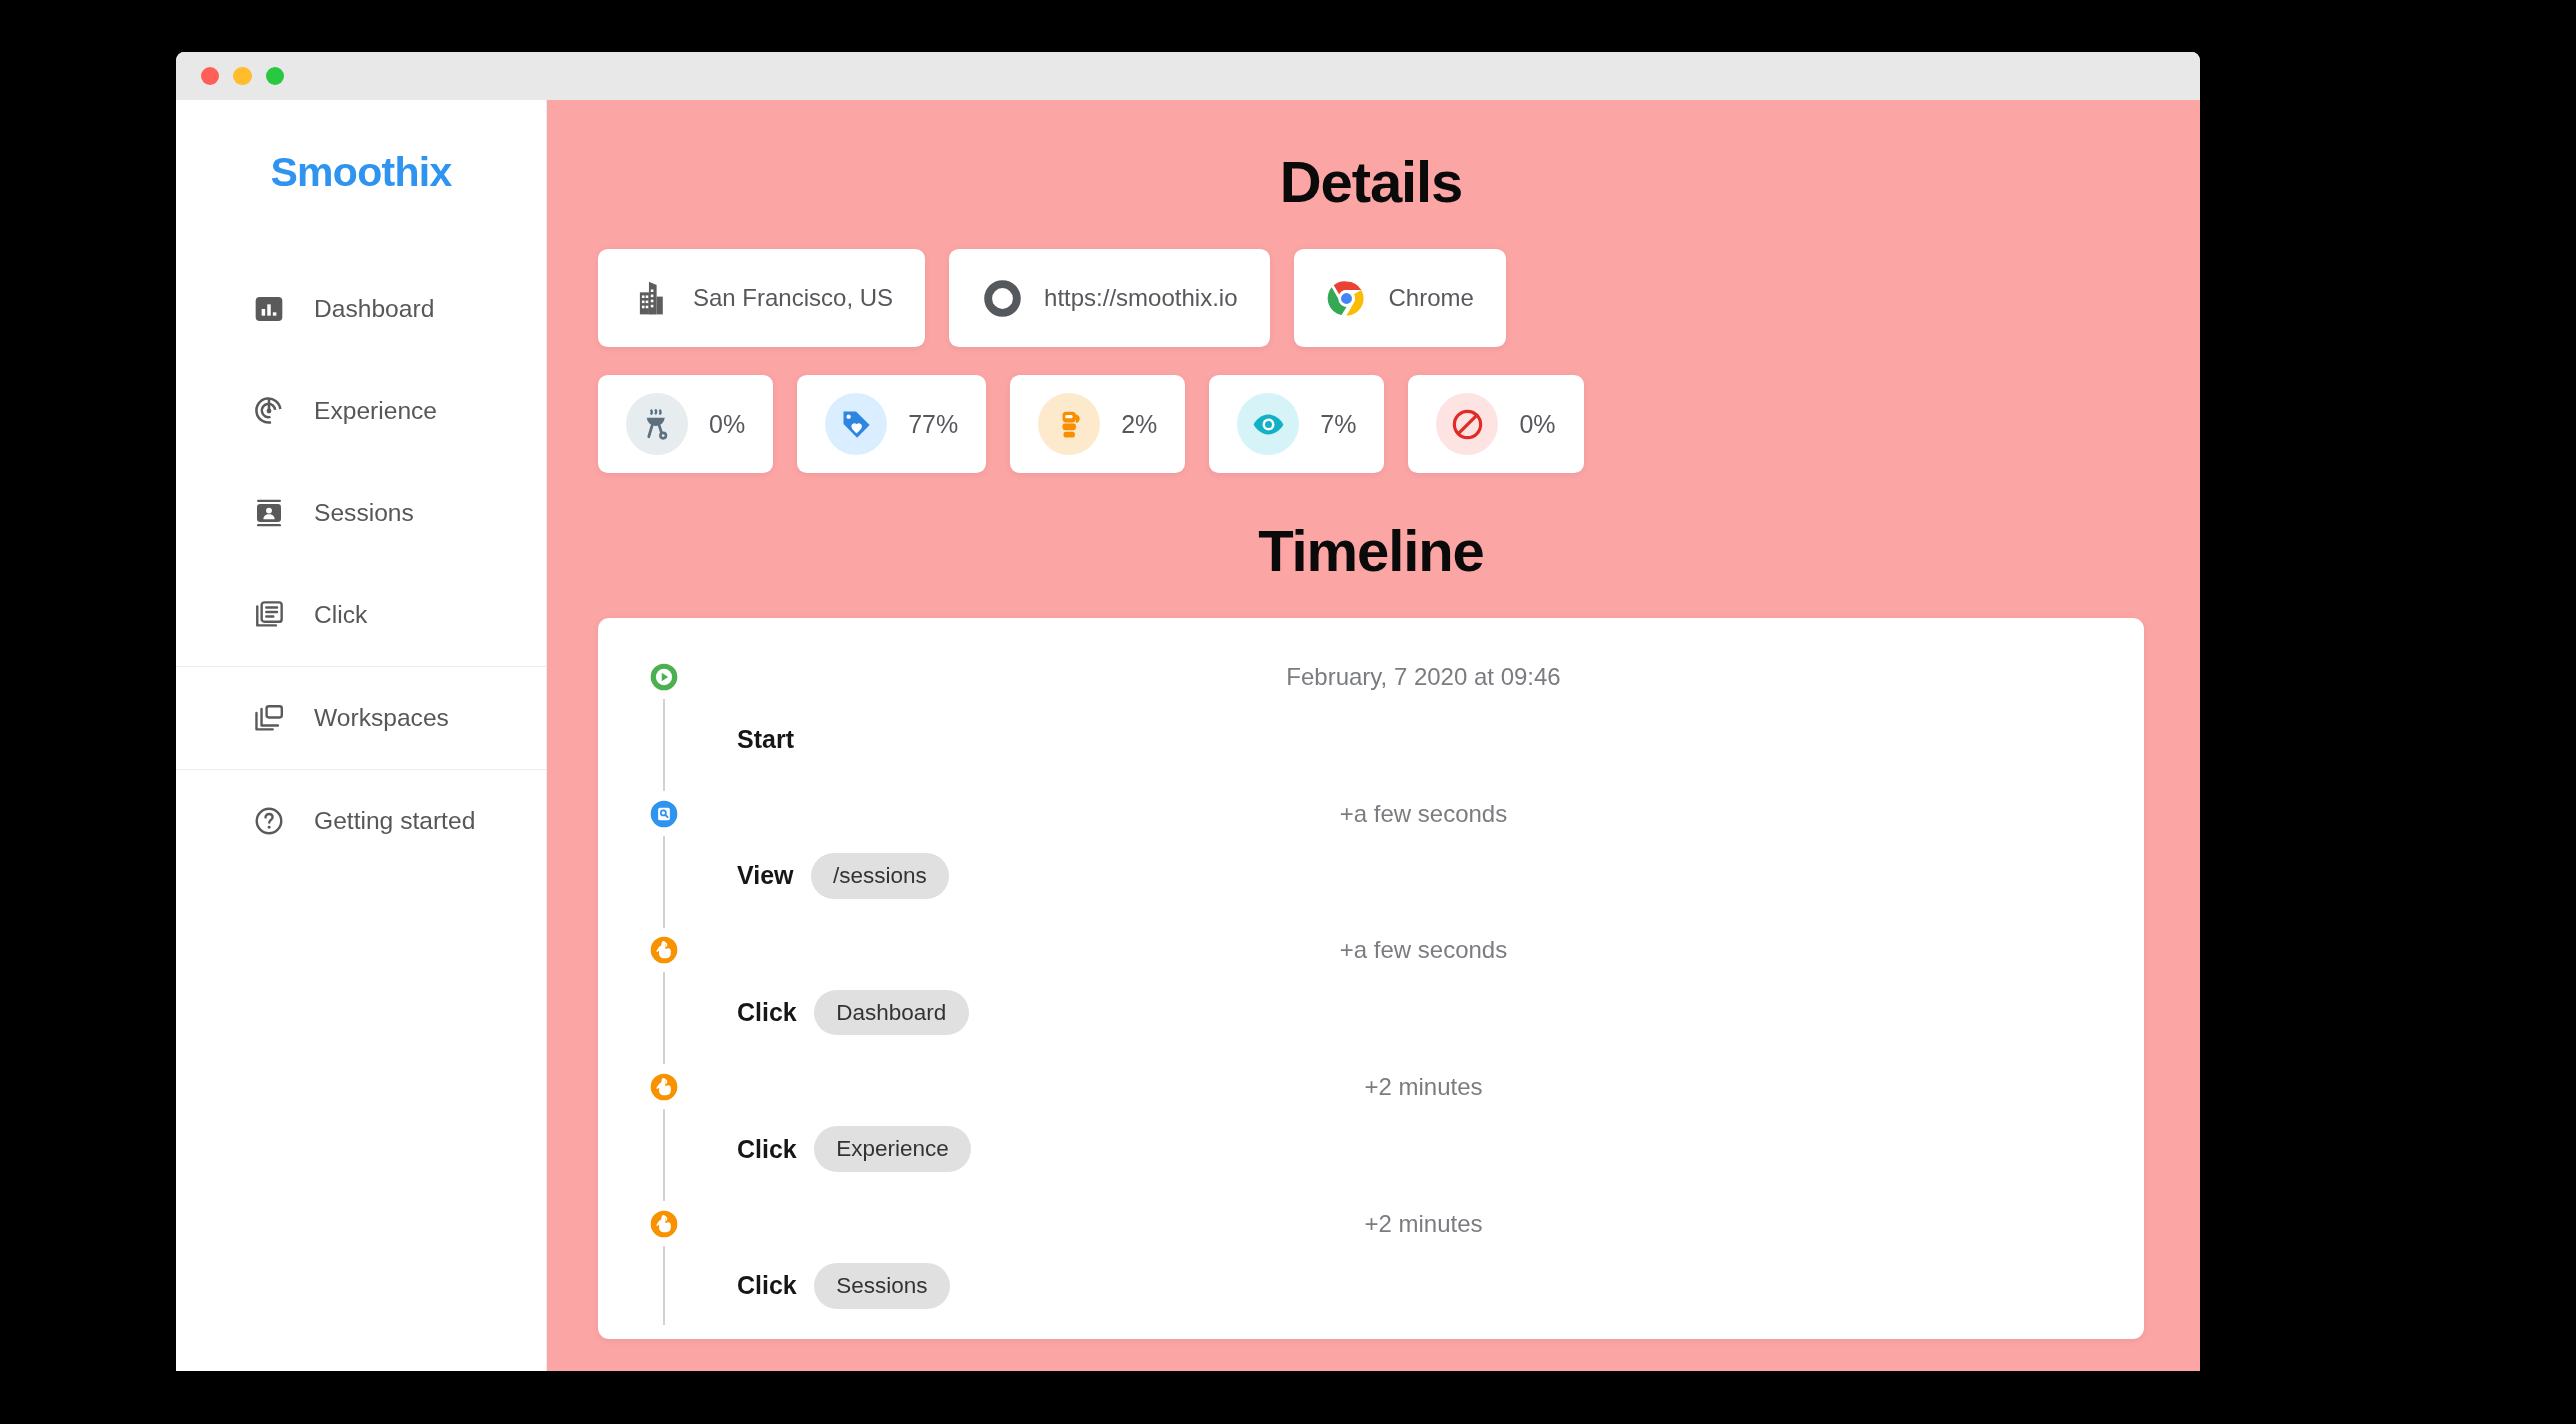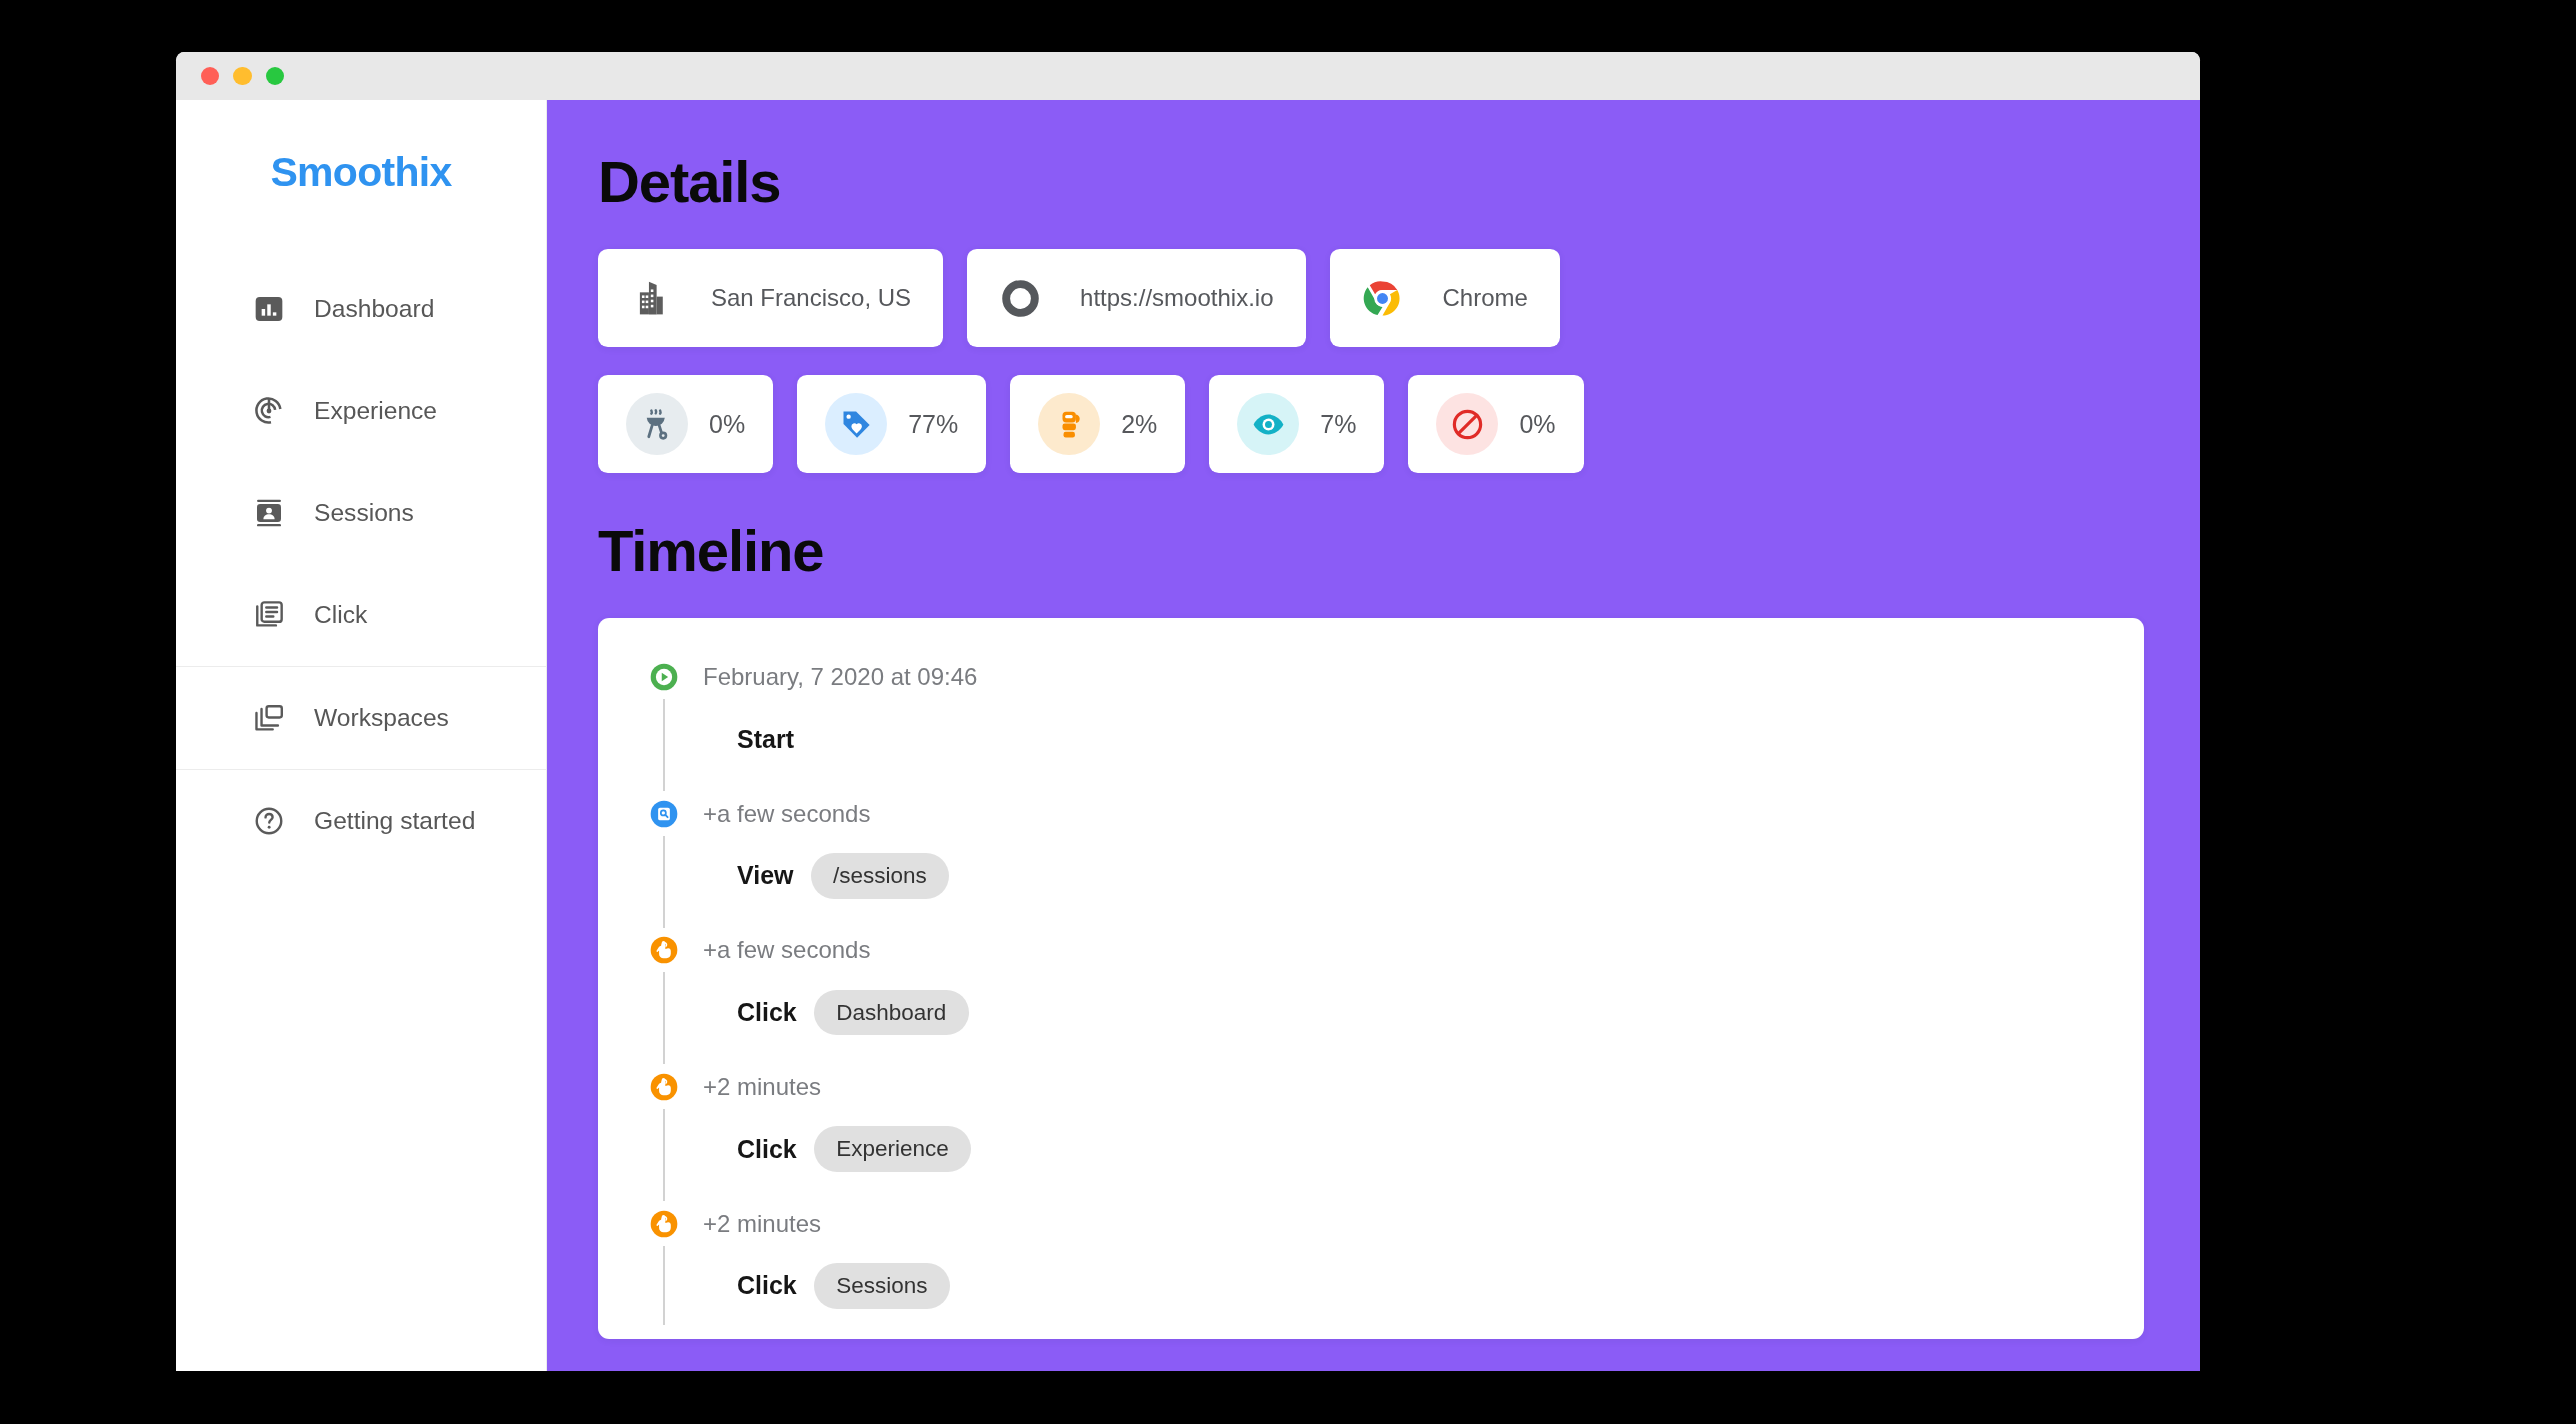"Details" .main { background: #8b5cf6 -> #fca5a5; text-align: none -> center }
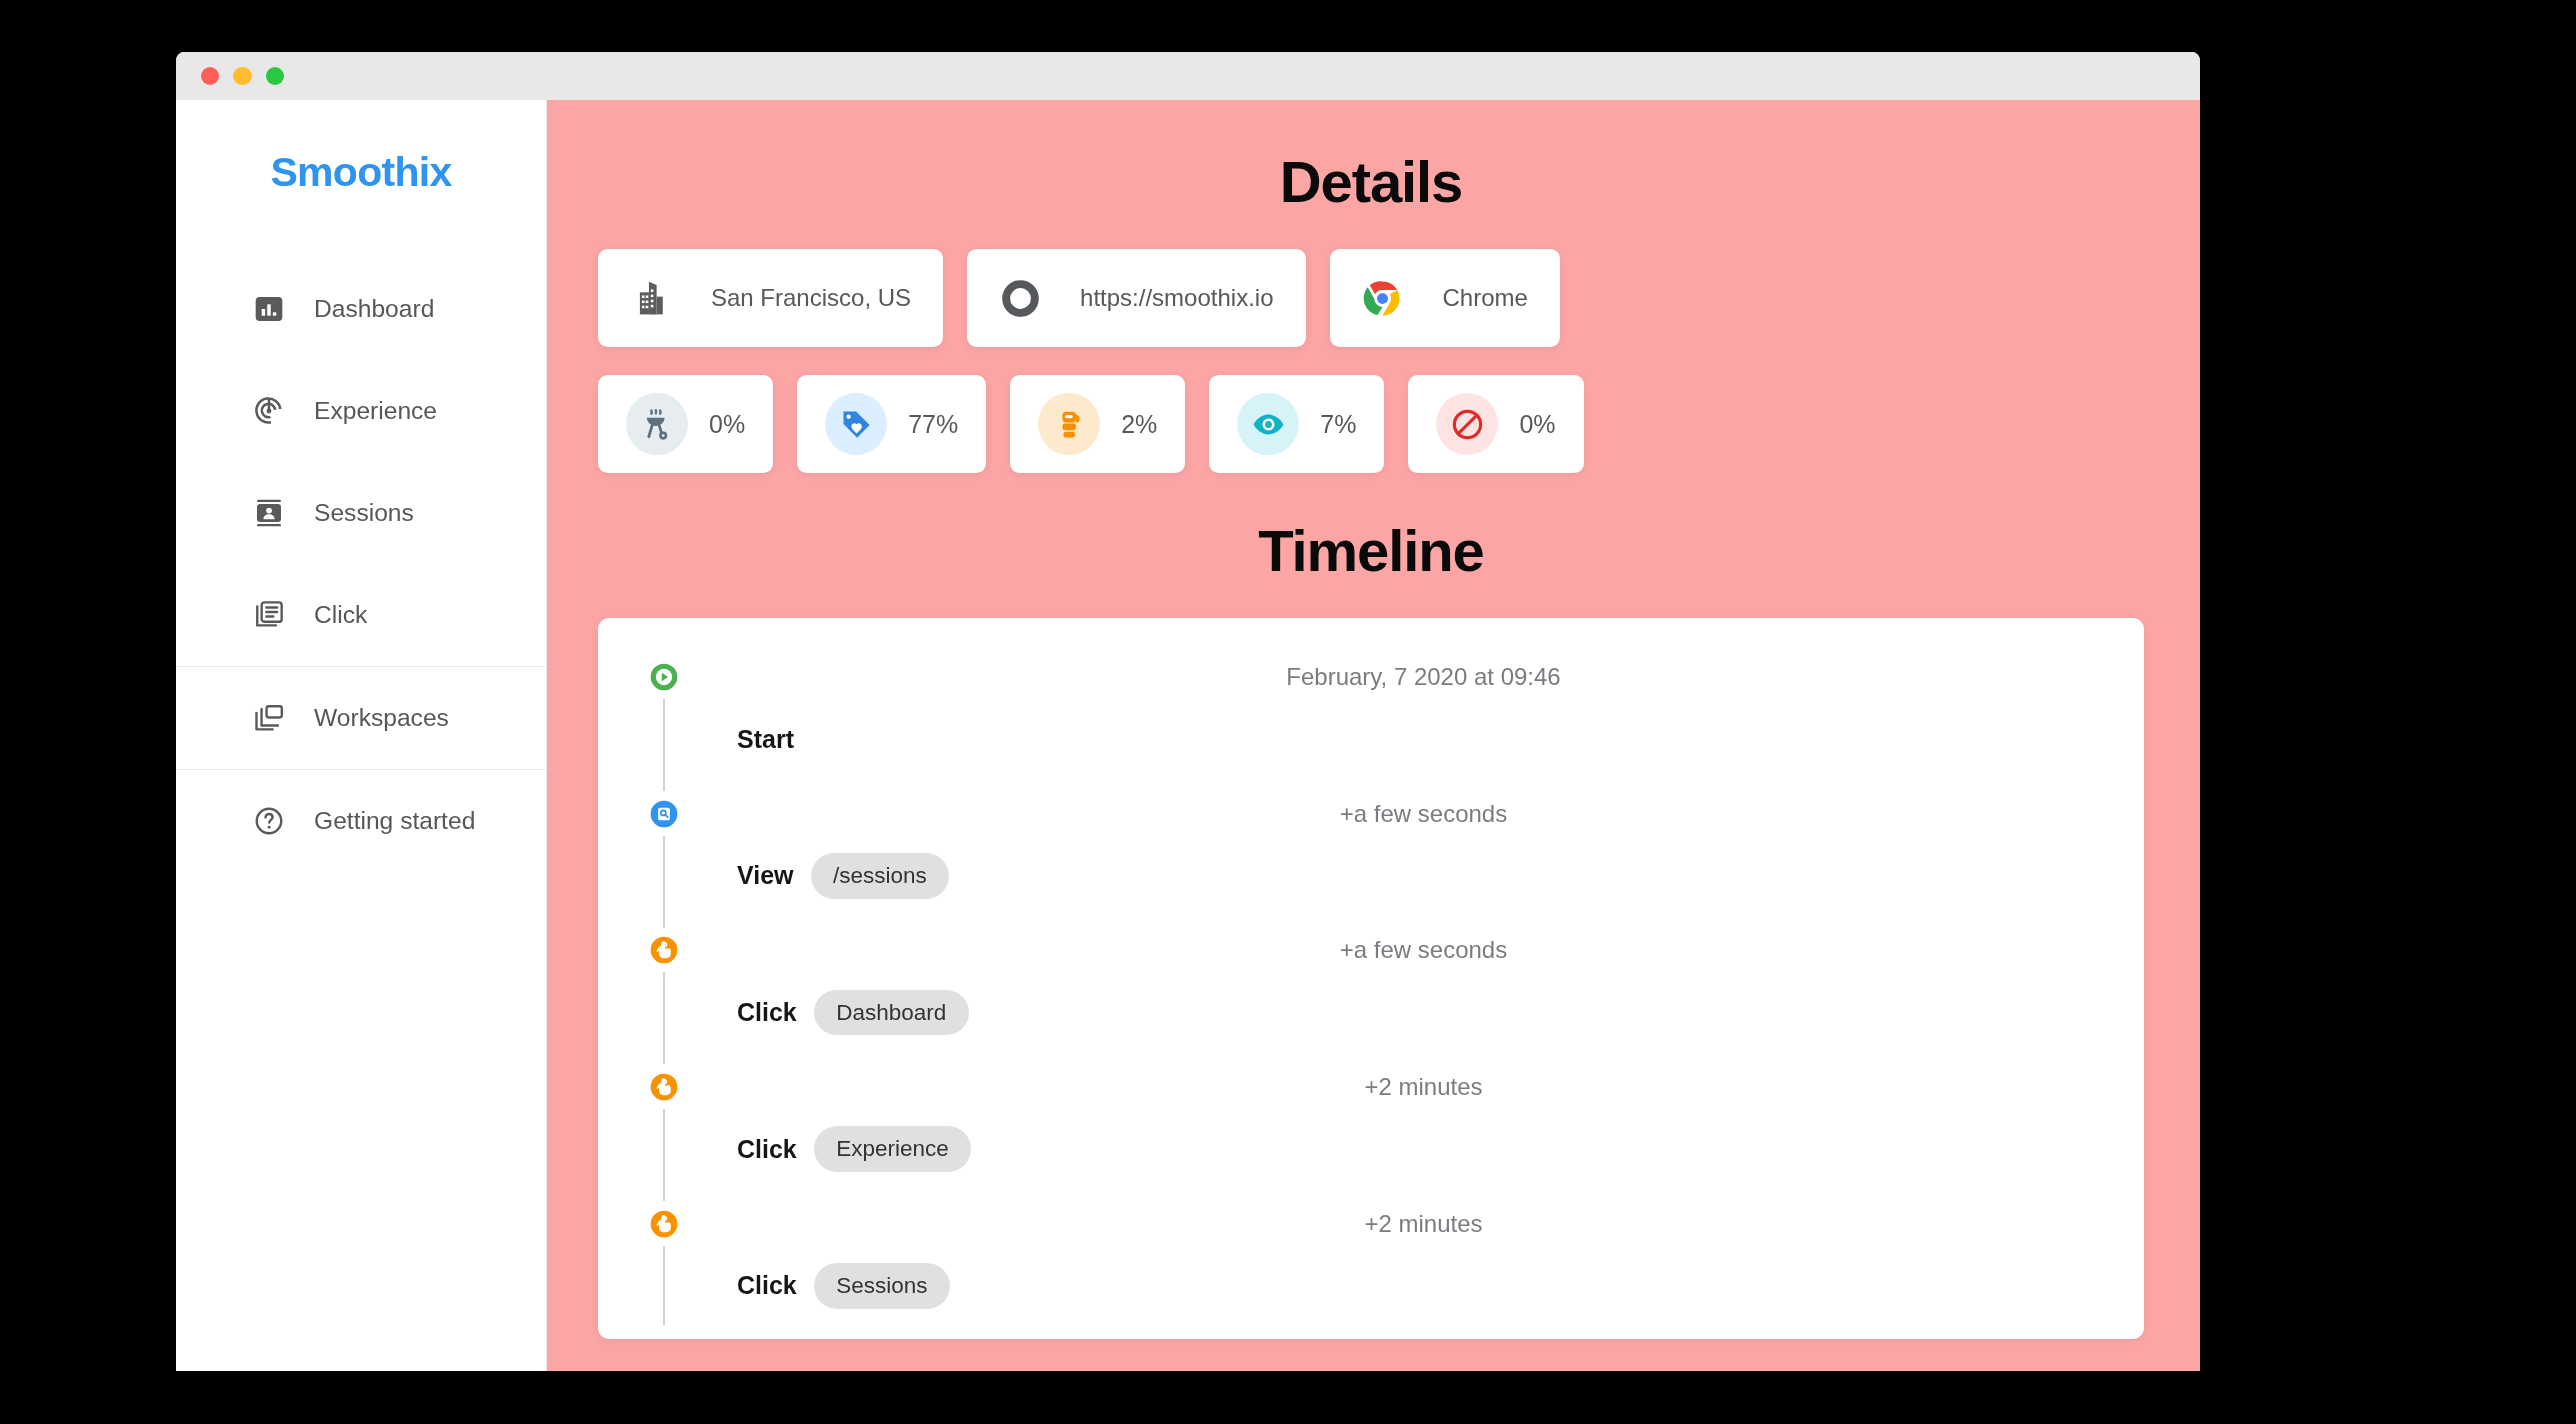"San Francisco, US" .info-card { gap: 39px -> 21px }
